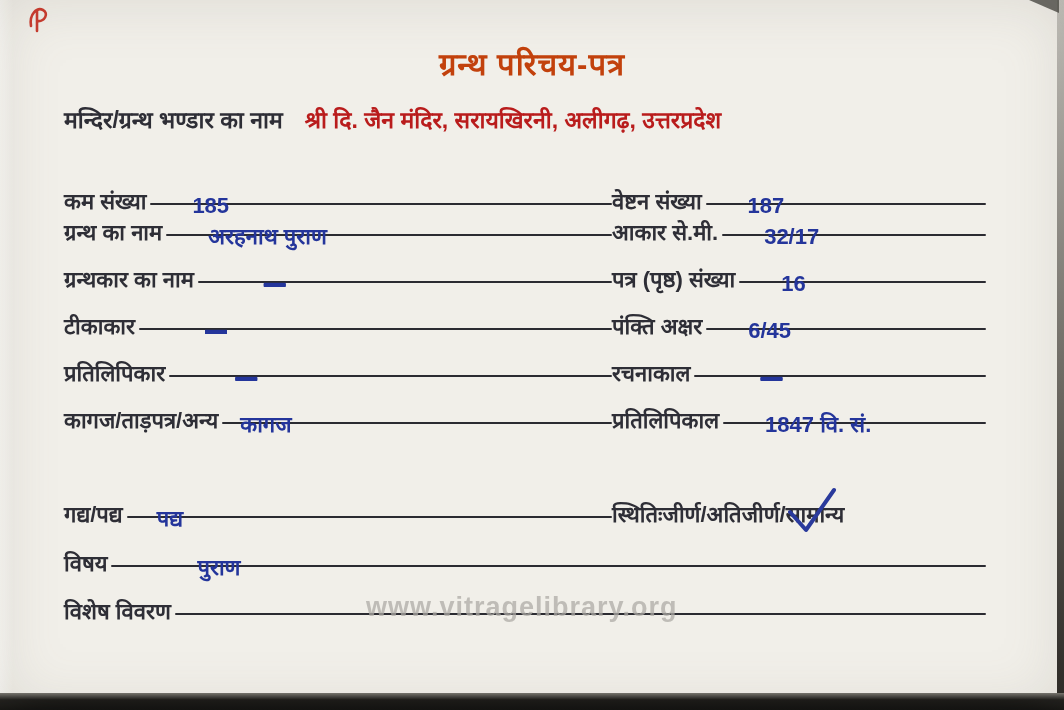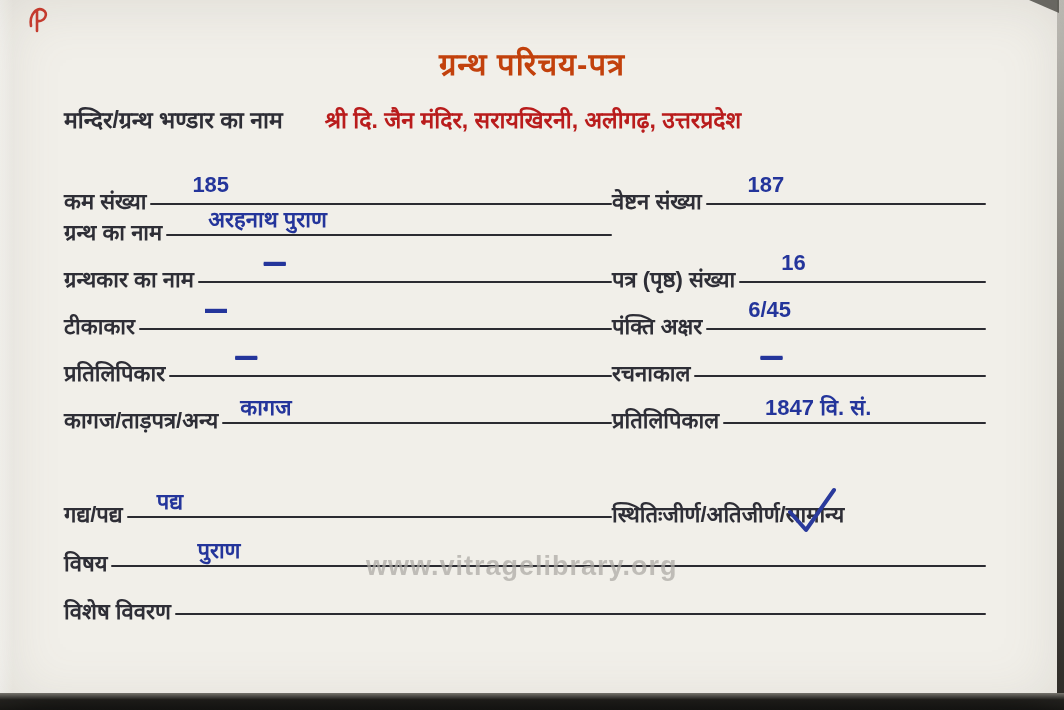"मन्दिर/ग्रन्थ भण्डार का नाम" .head-row { gap: 42px -> 22px }
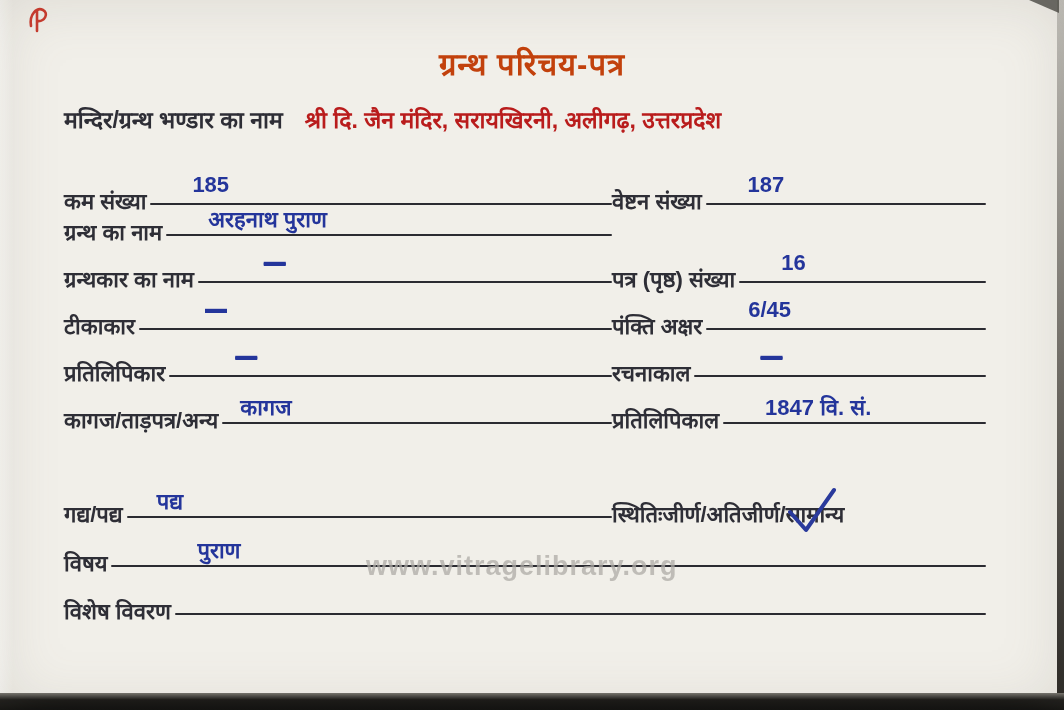"185" .fill { align-items: flex-start -> flex-end }
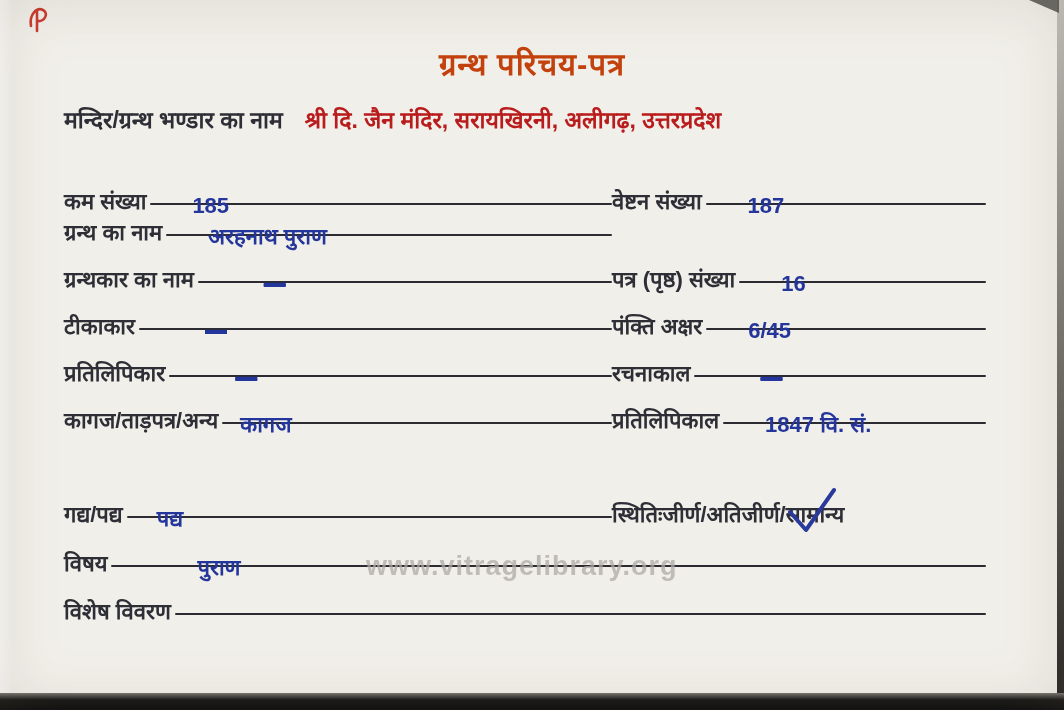"आकार से.मी." div.grp-r { html: none -> <div> <span>आकार से.मी.</span> <span> <span>32/17</span> </span> </div> }
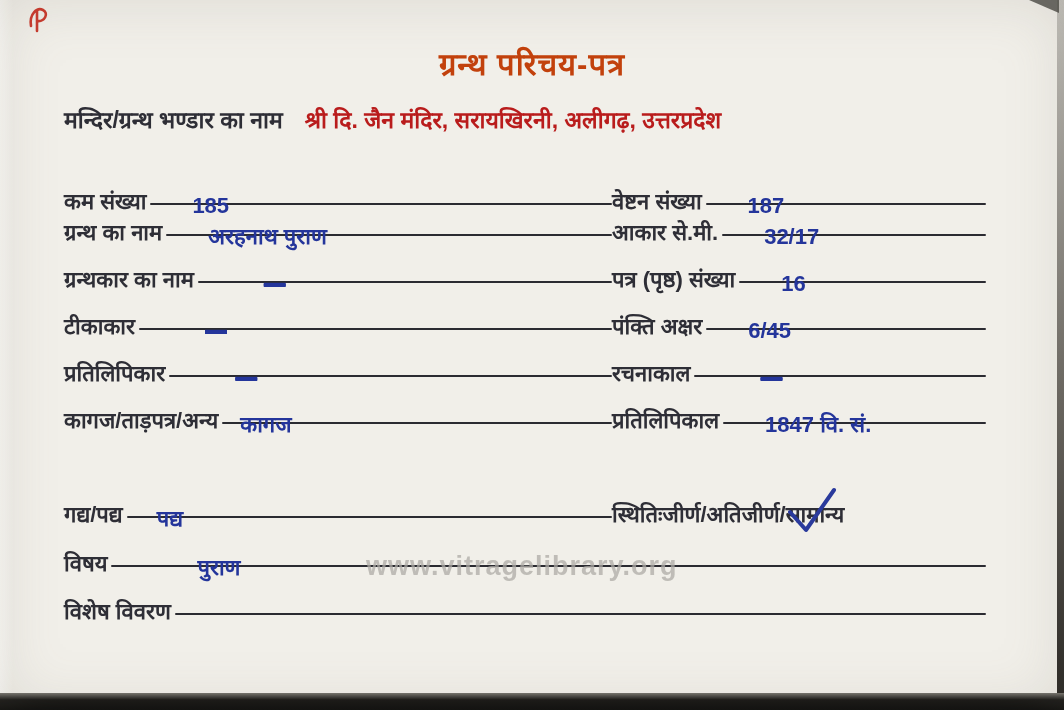"www.vitragelibrary.org" .watermark { top: 551px -> 592px }
